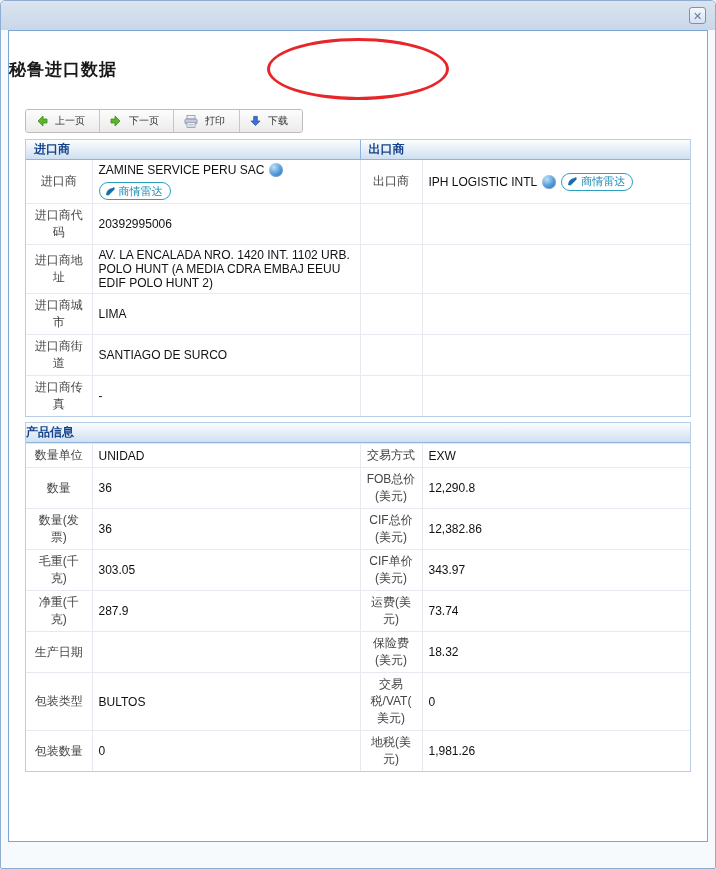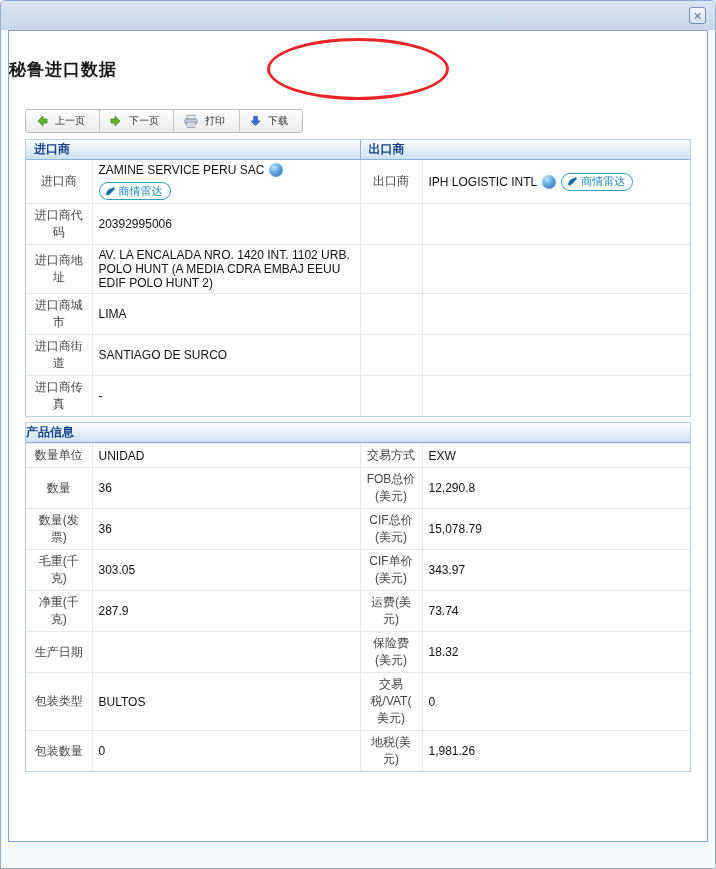"15,078.79" td.val { text: 15,078.79 -> 12,382.86 }
